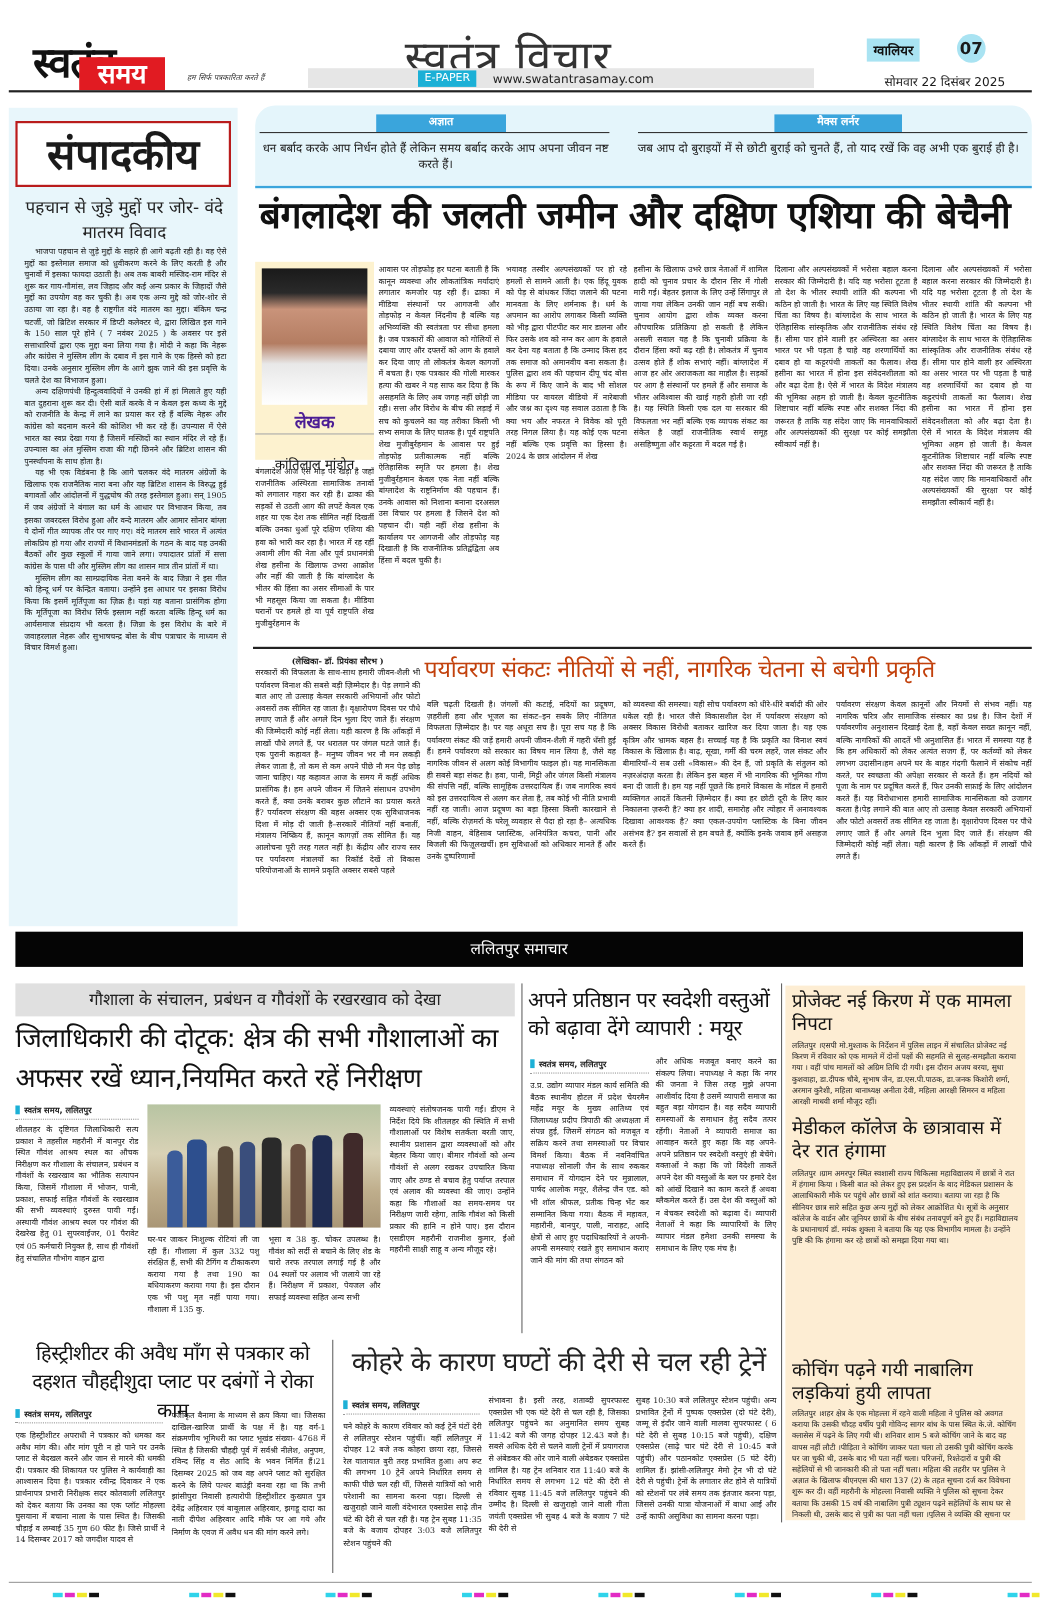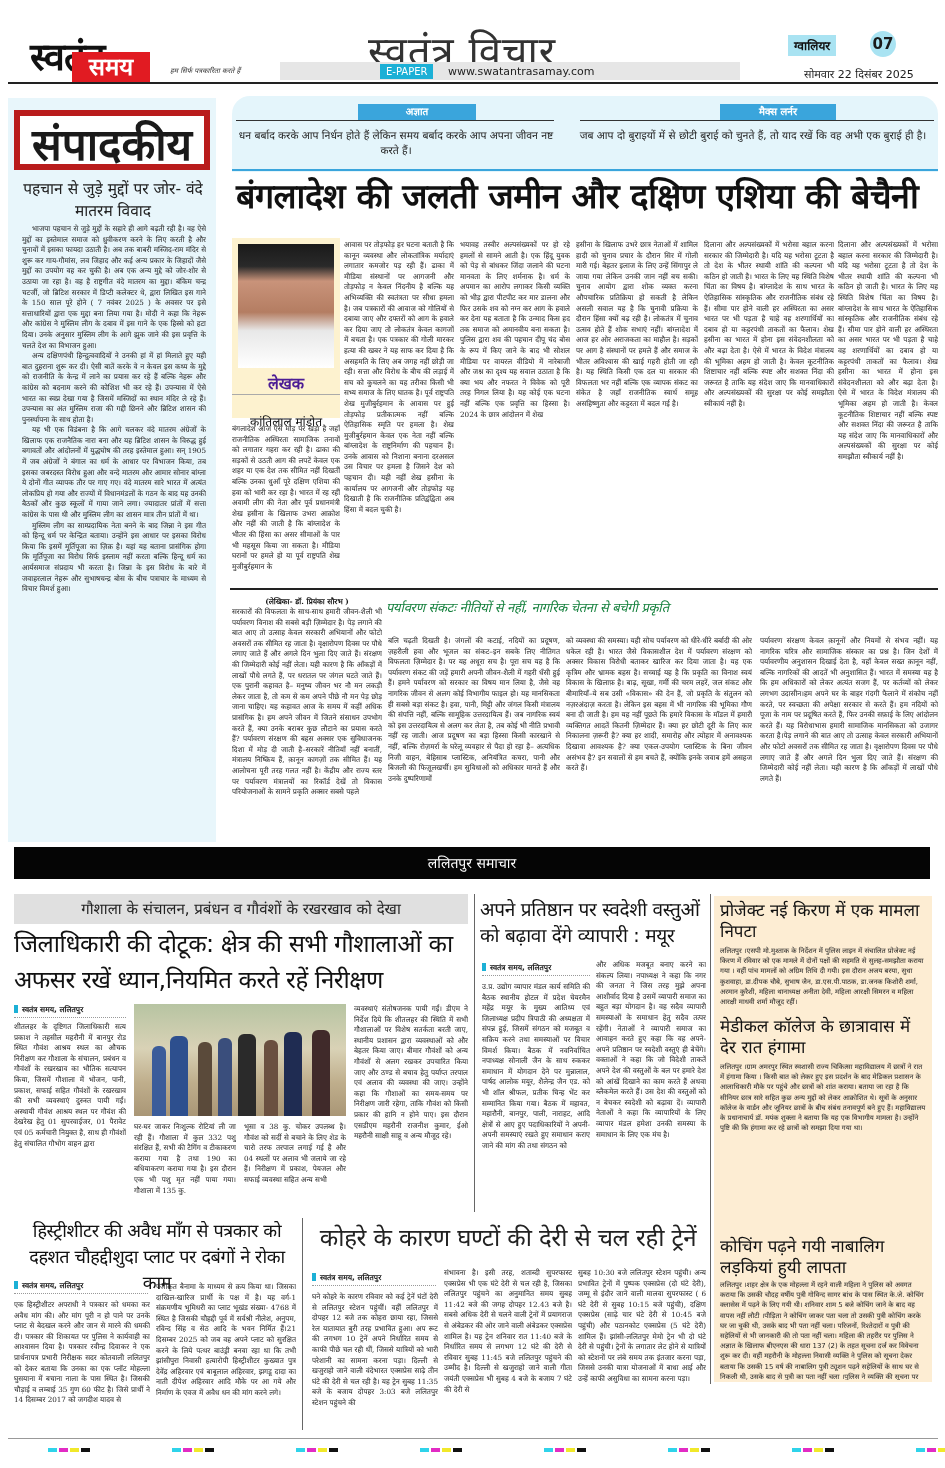"अज्ञात" .quote-label { margin-left: 16px -> none }
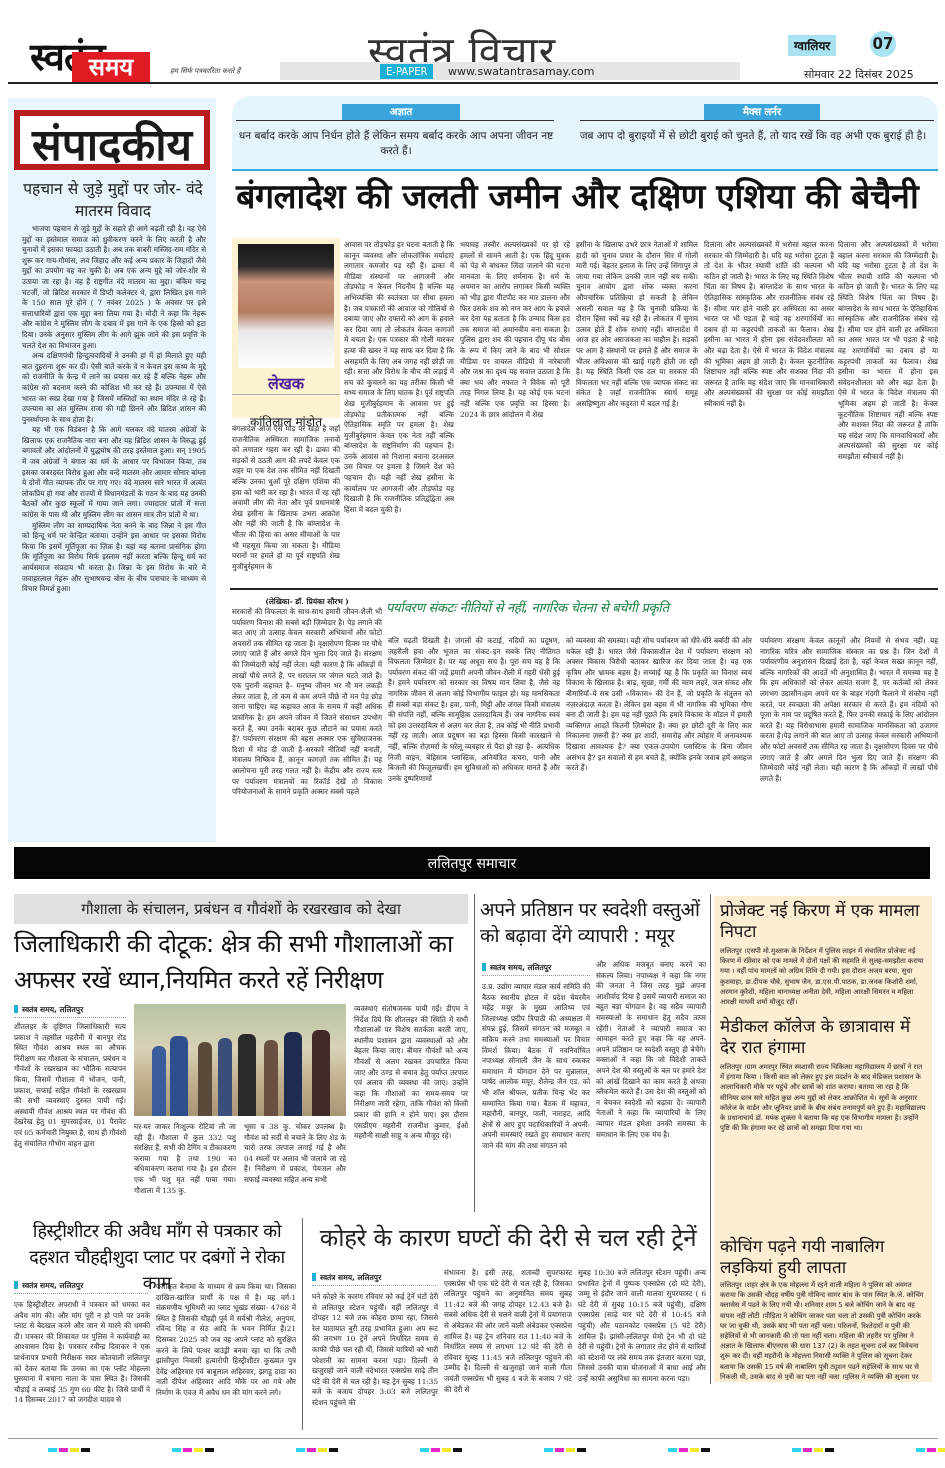"संपादकीय" .ed-title-box { border: 6px solid #b91c1c -> 2px solid #b91c1c; font-size: 44px -> 38px }
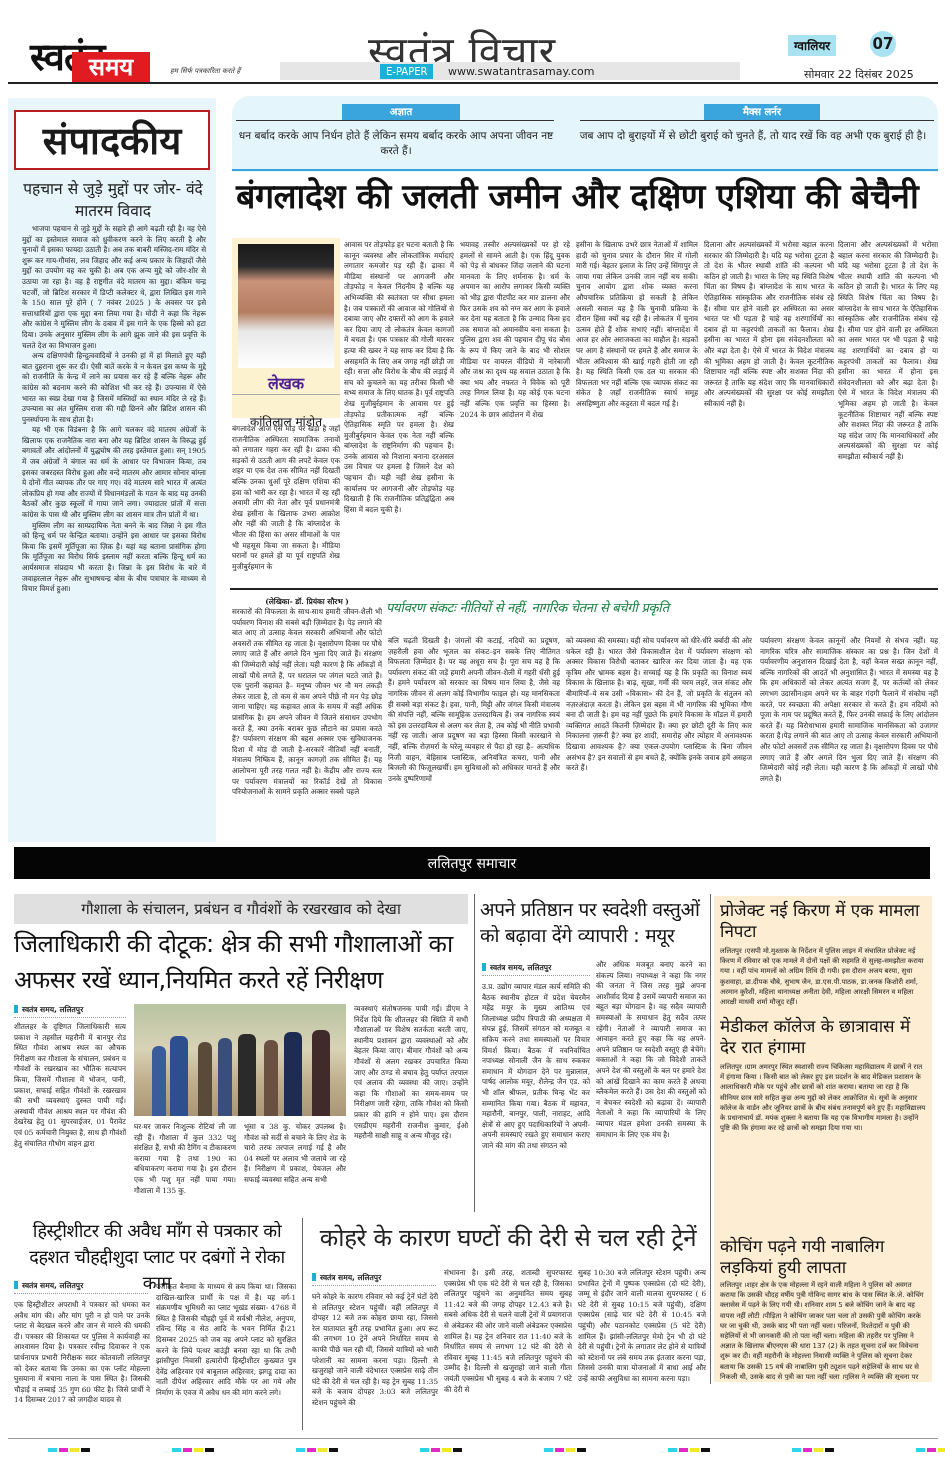"पर्यावरण संकटः नीतियों से नहीं," .env-headline { color: #15803d -> #c2410c; font-size: 13px -> 21px; font-style: italic -> none }
